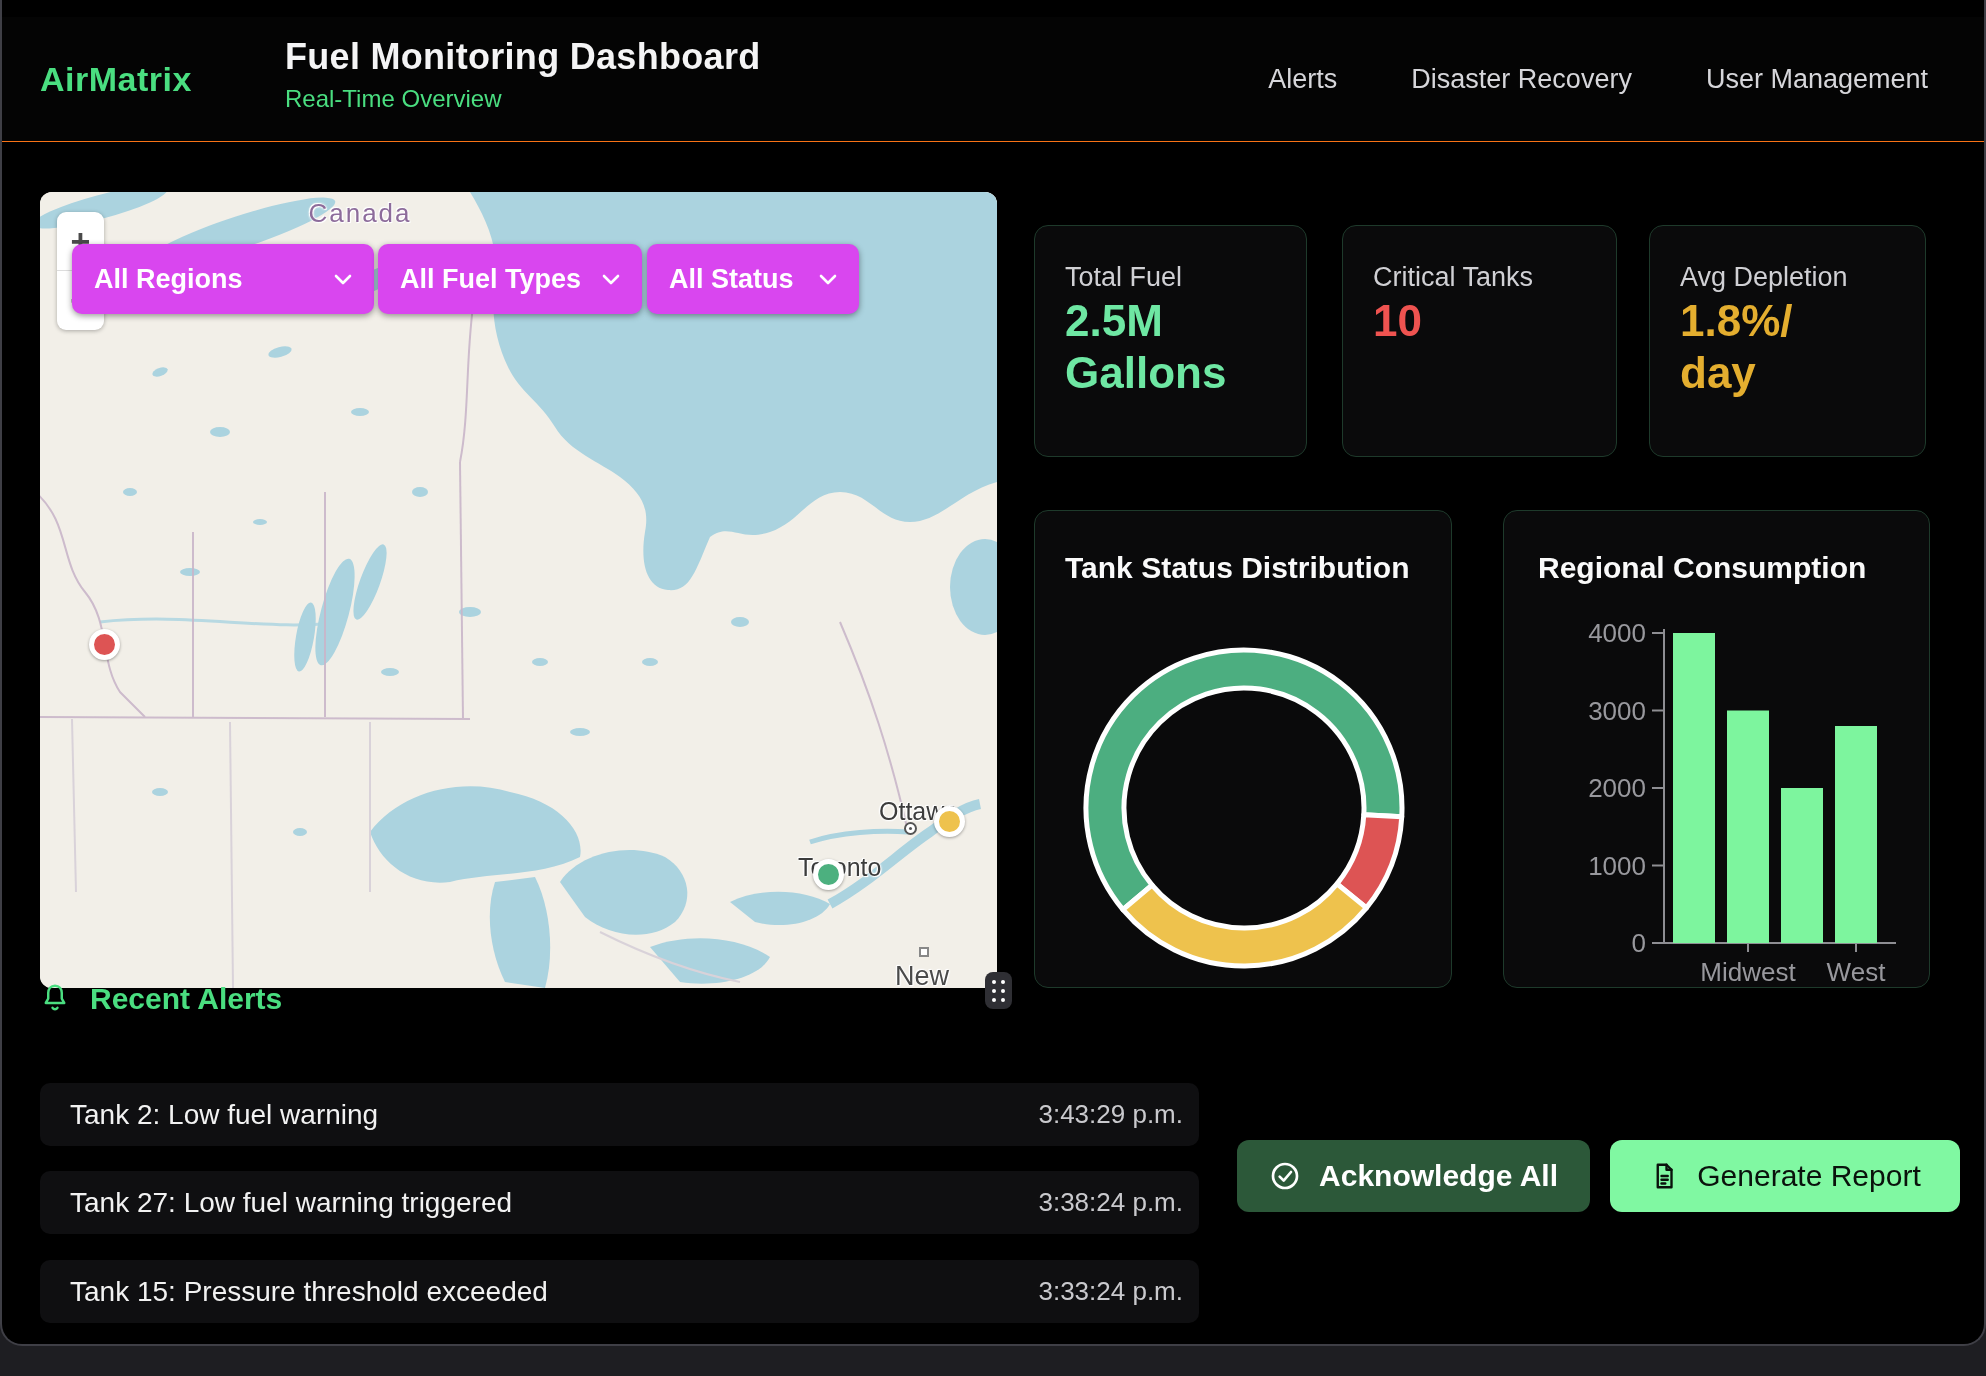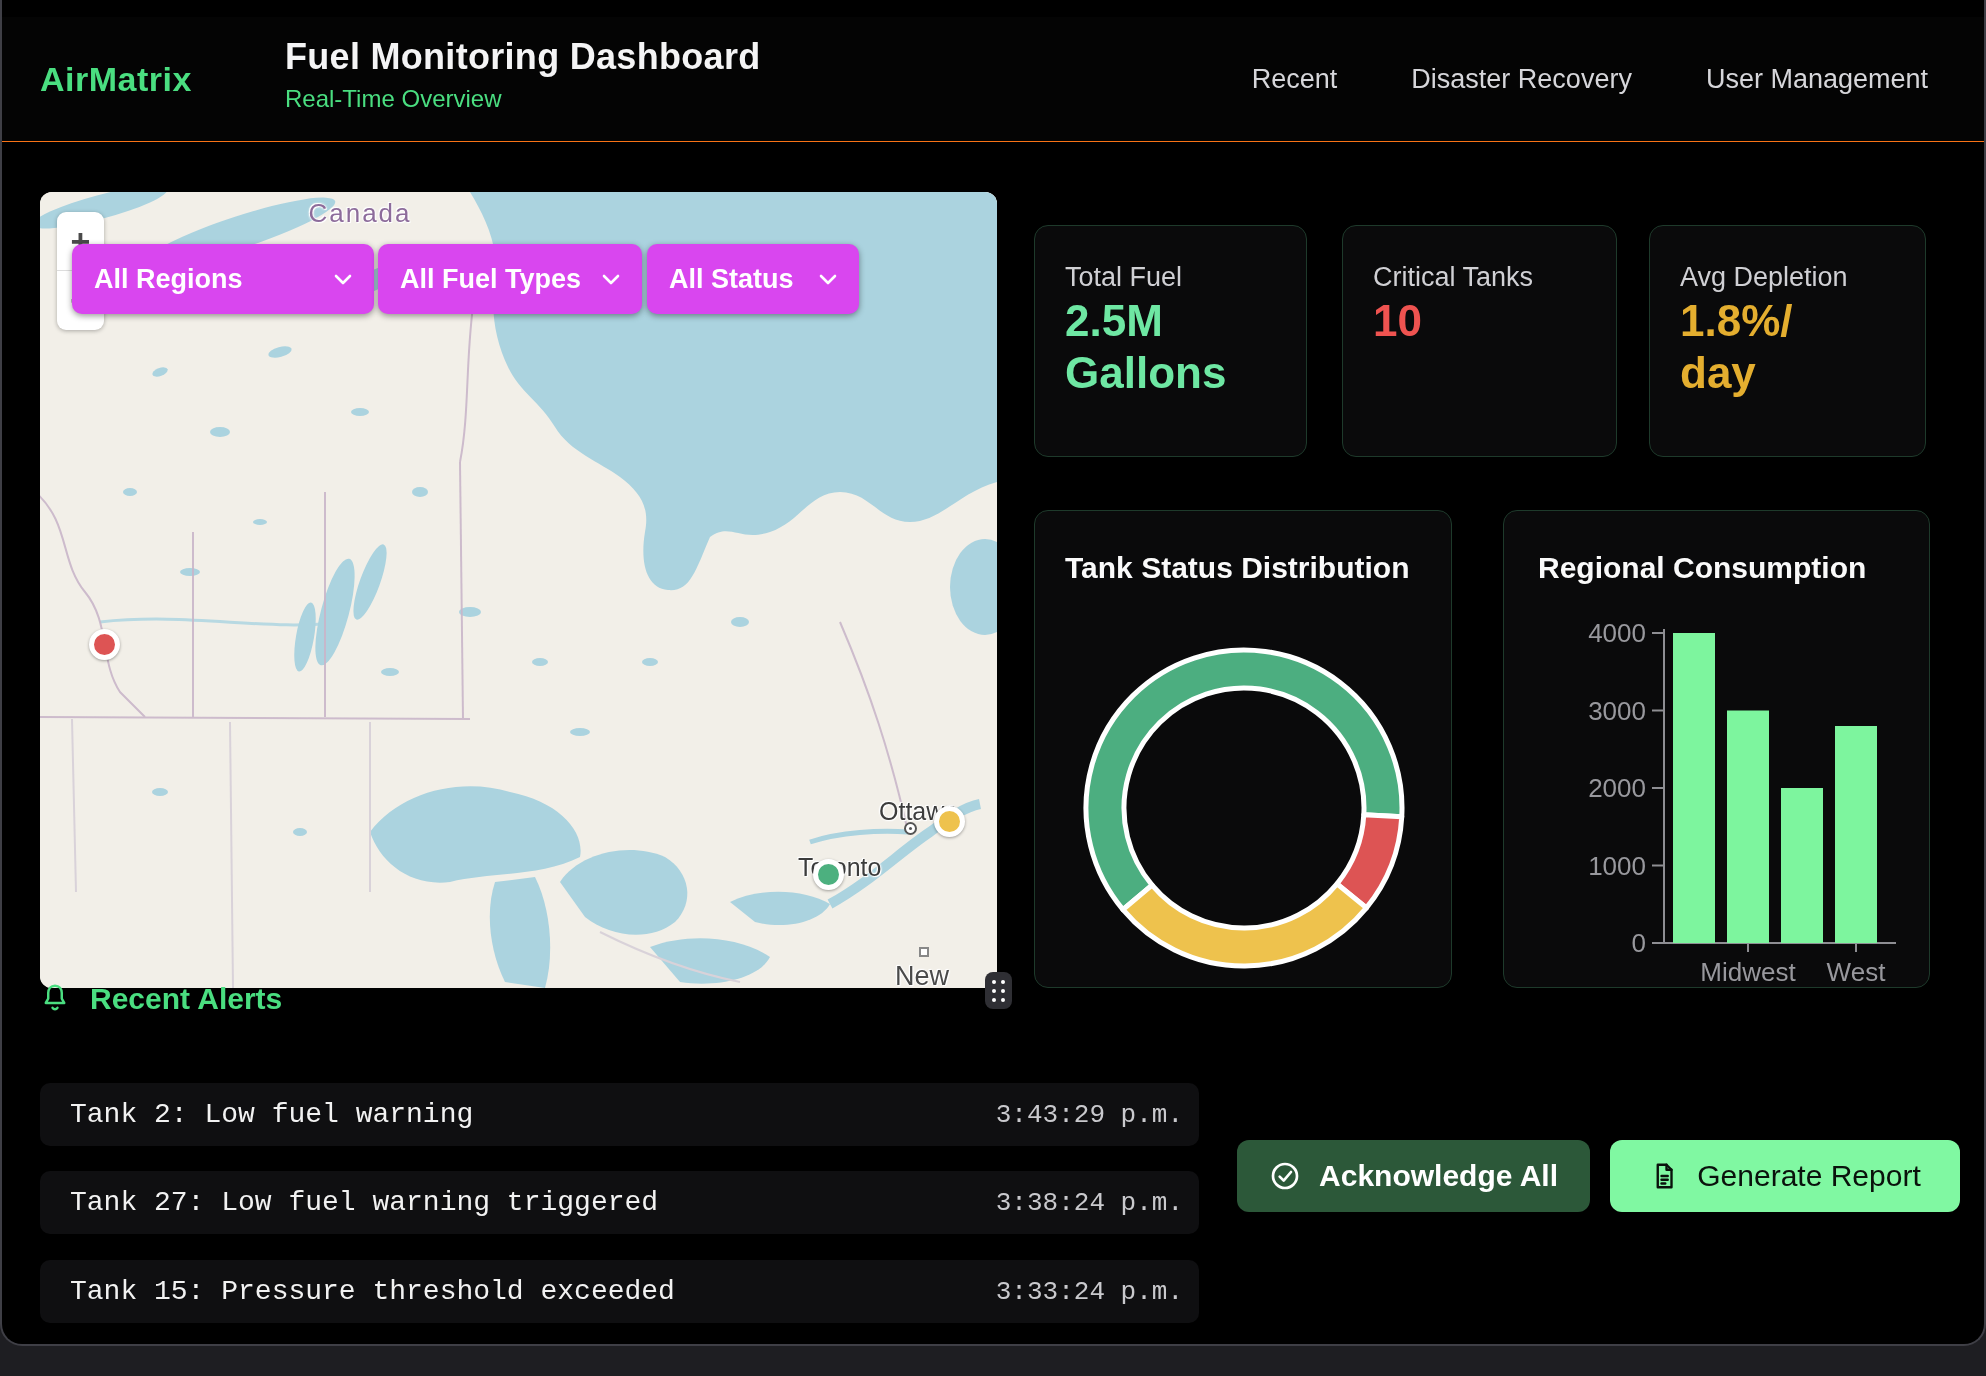"Recent" div.nav-item { text: Recent -> Alerts }
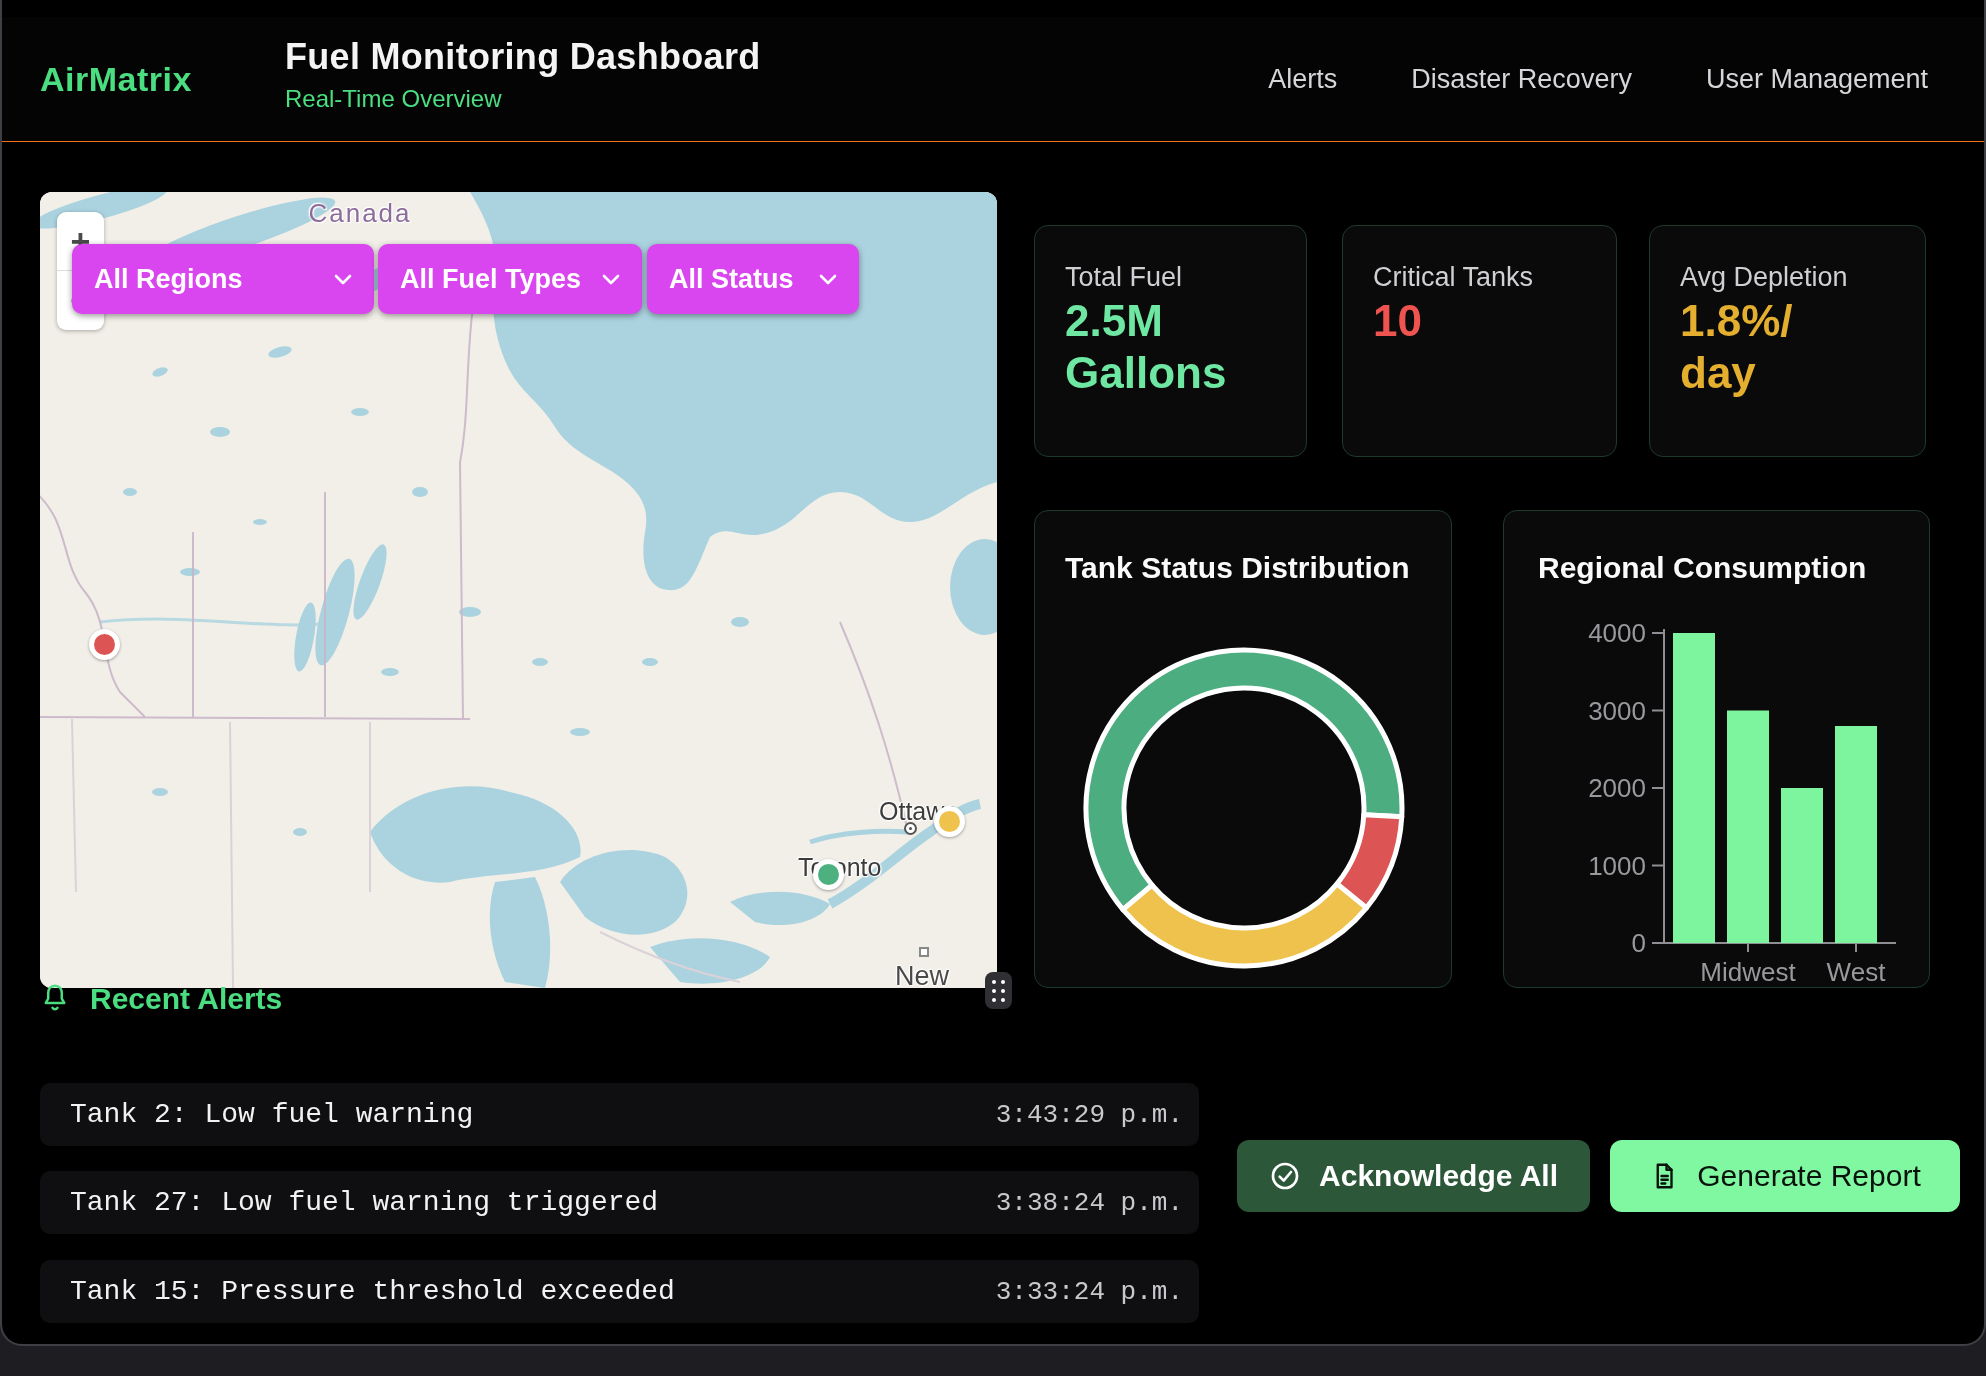"Tank 2: Low fuel warning" .alert-row { font-family: Liberation Mono, monospace -> none }
